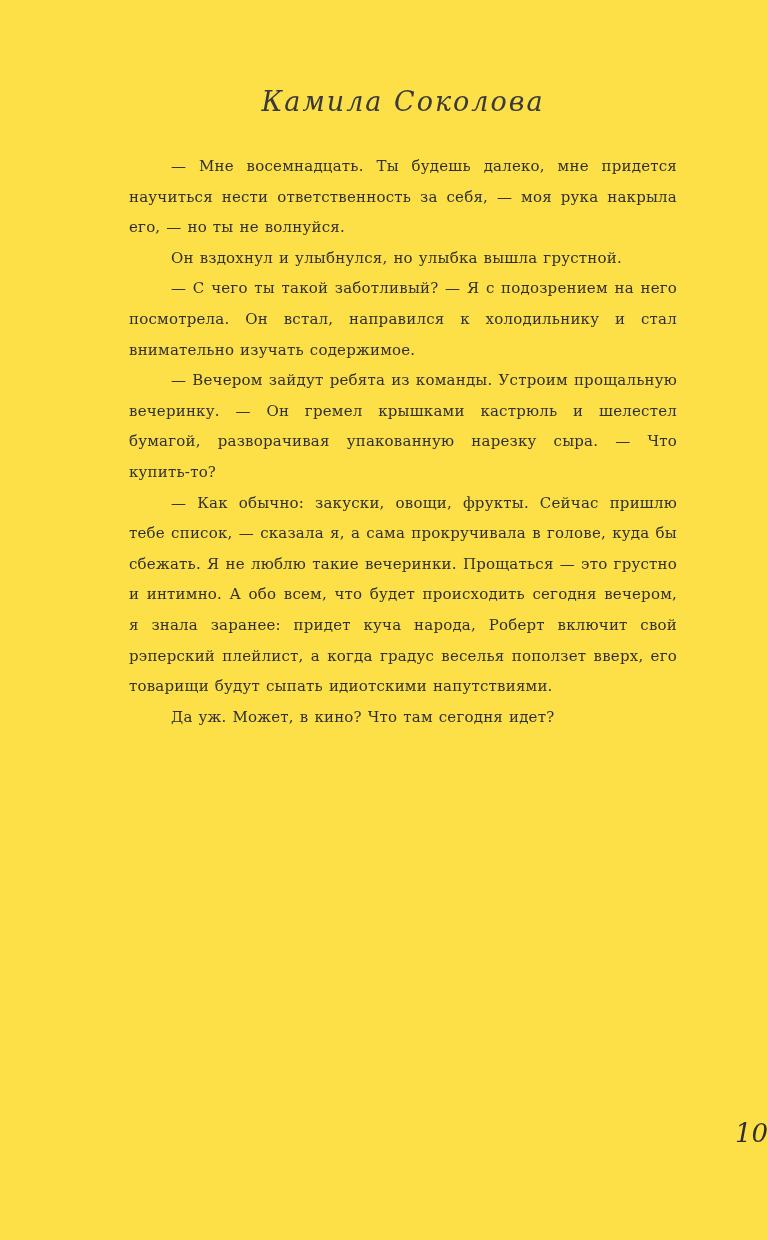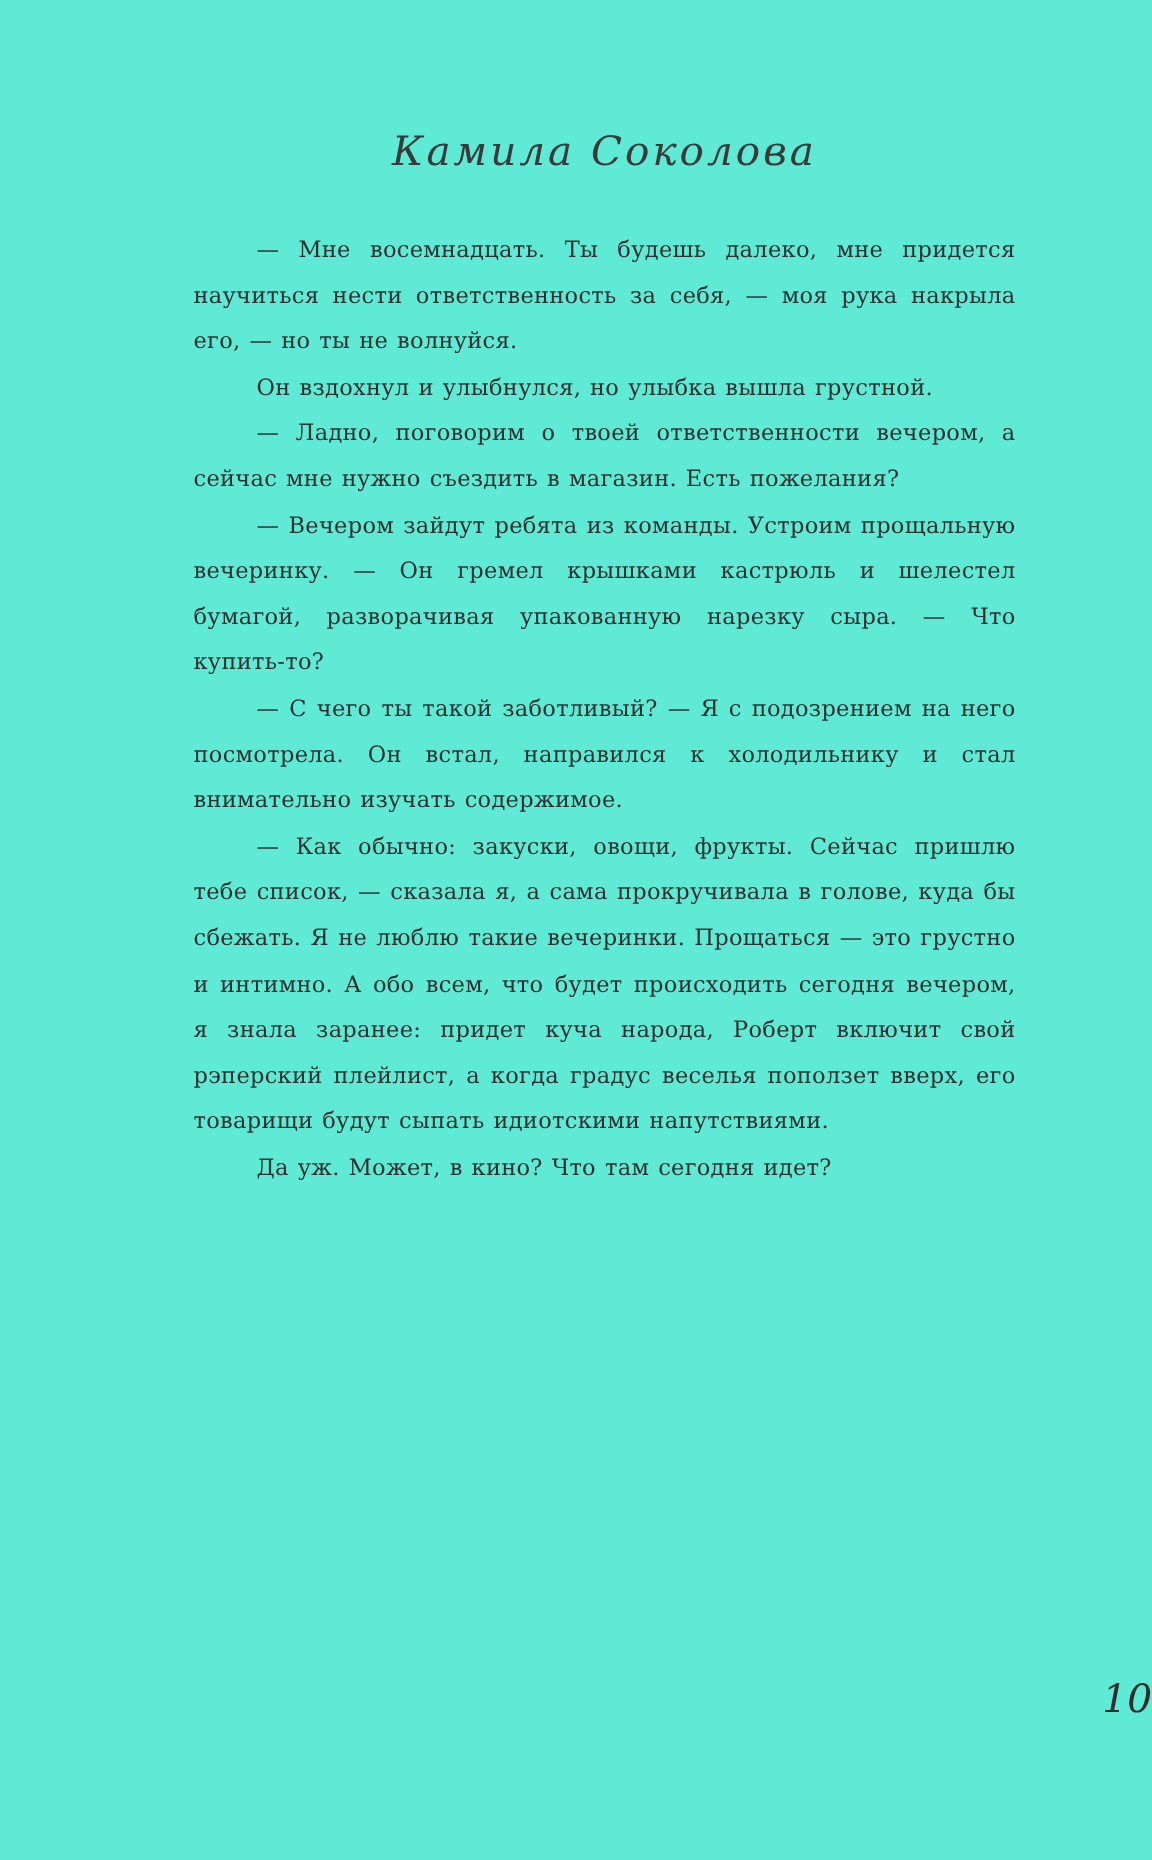"Камила Соколова" .book-page { background: #5eead4 -> #fde047 }
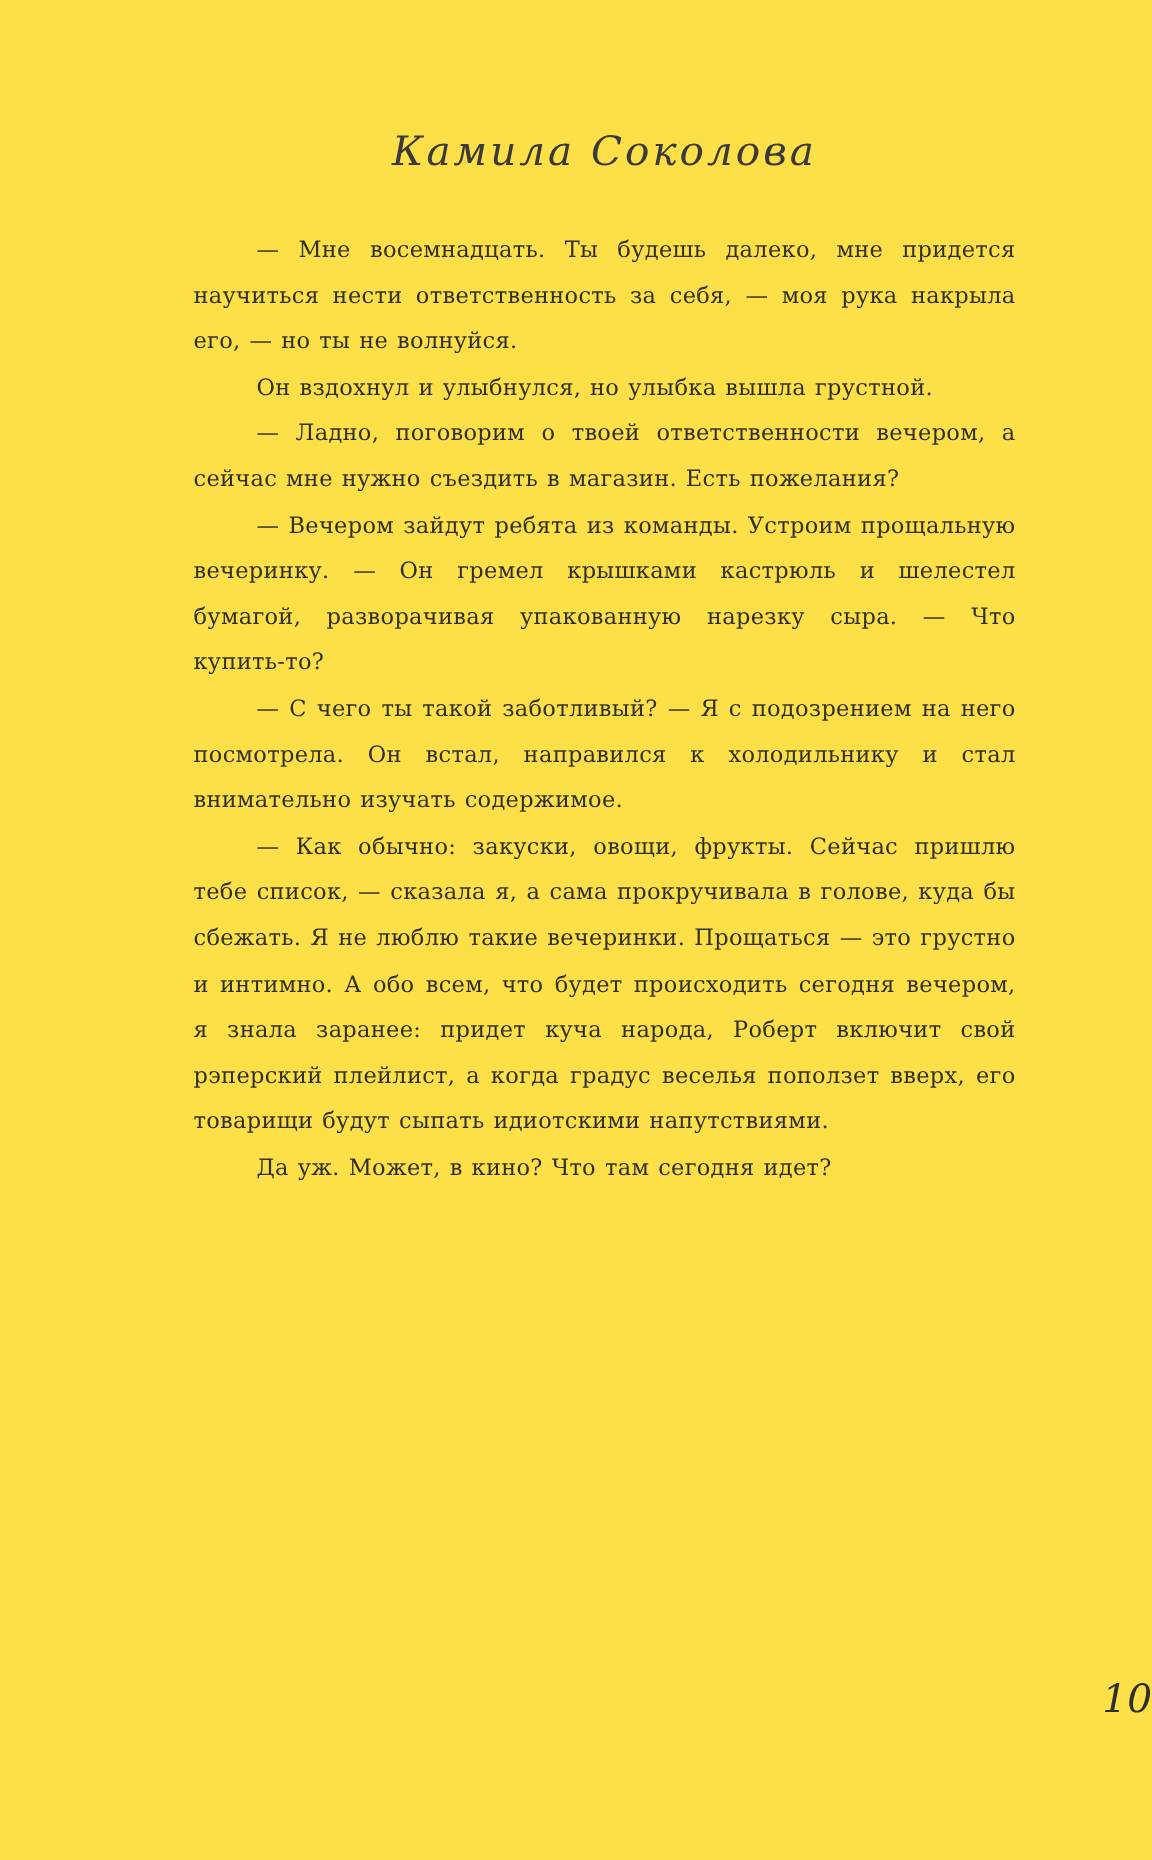"— Ладно, поговорим о твоей" p { html: <p>— Ладно, поговорим о твоей ответственности вечером, а сейчас мне нужно съездить в магазин. Есть пожелания?</p> -> none }
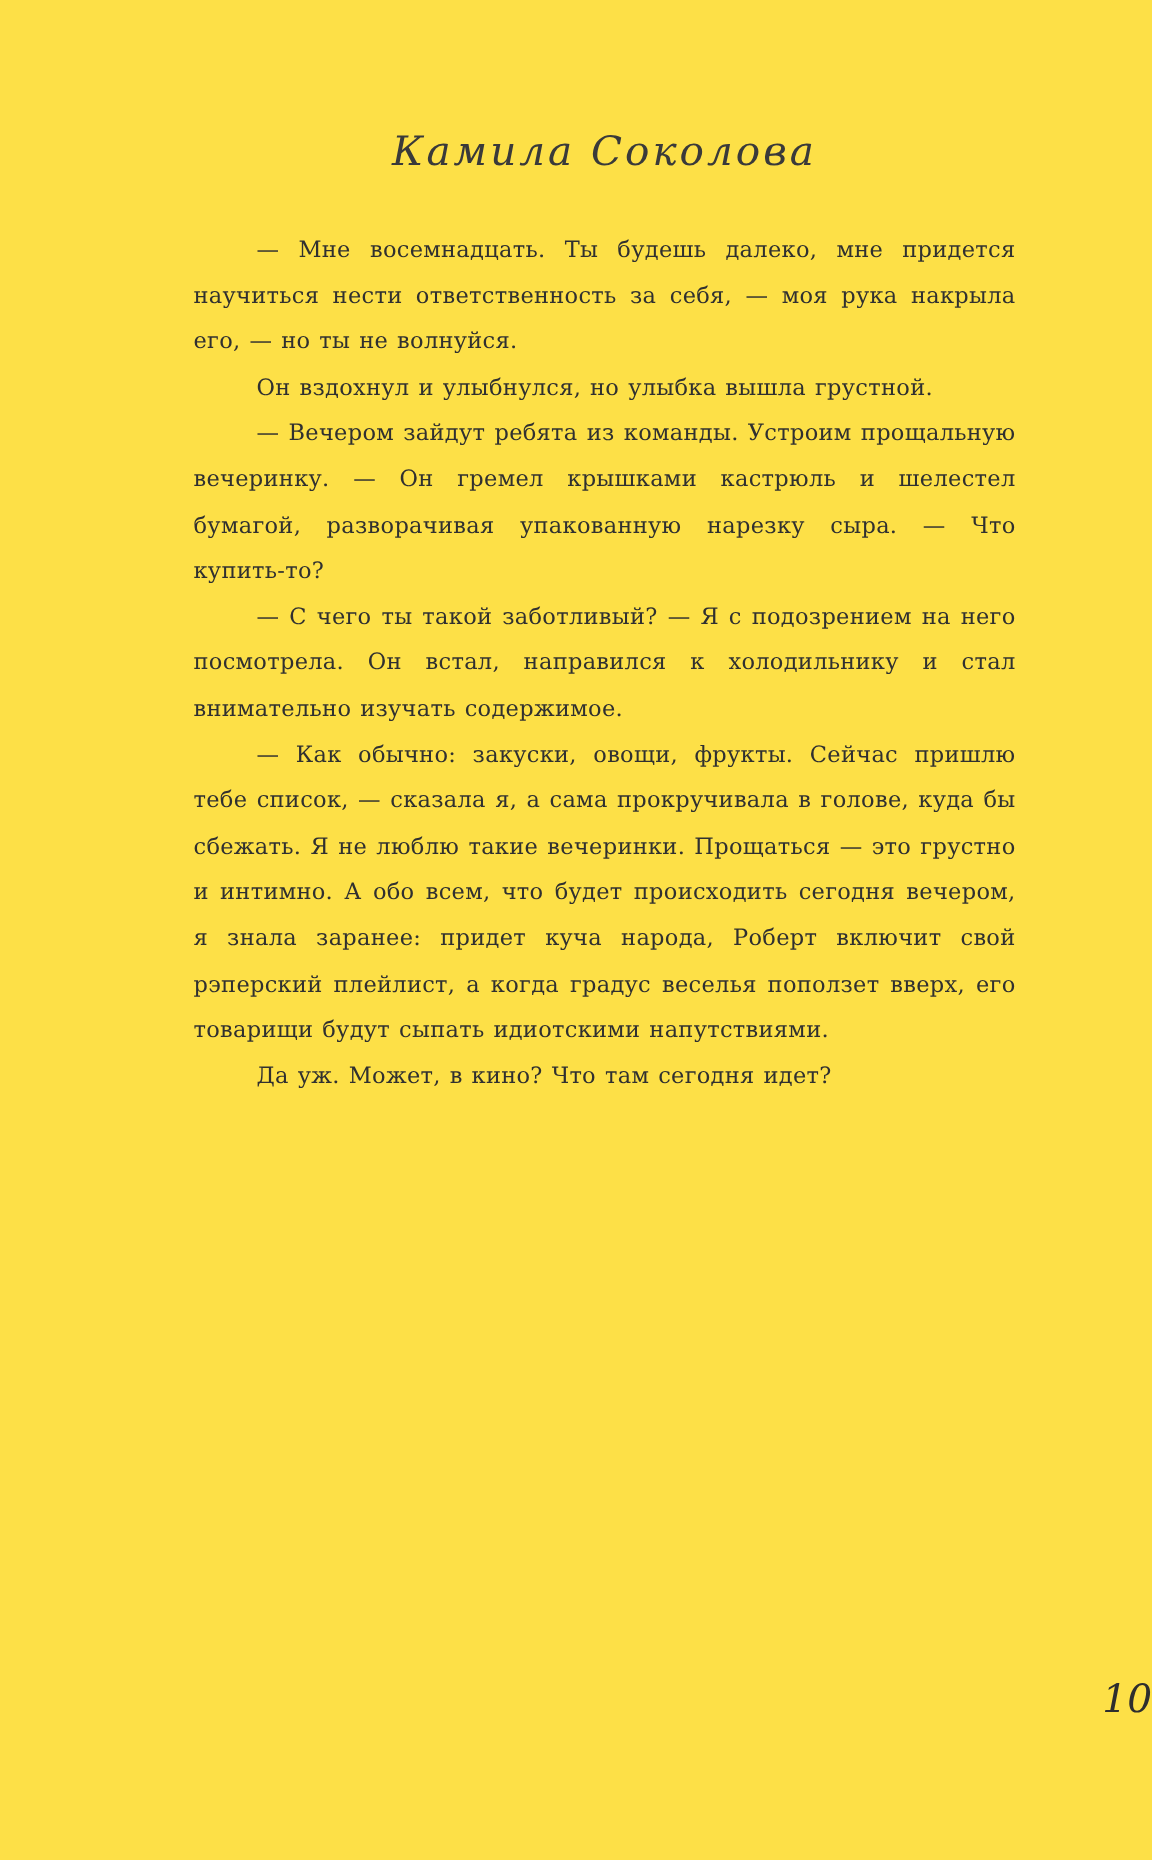"— Вечером зайдут ребята из" p { order: before "— С чего ты такой" -> after "— С чего ты такой" }
